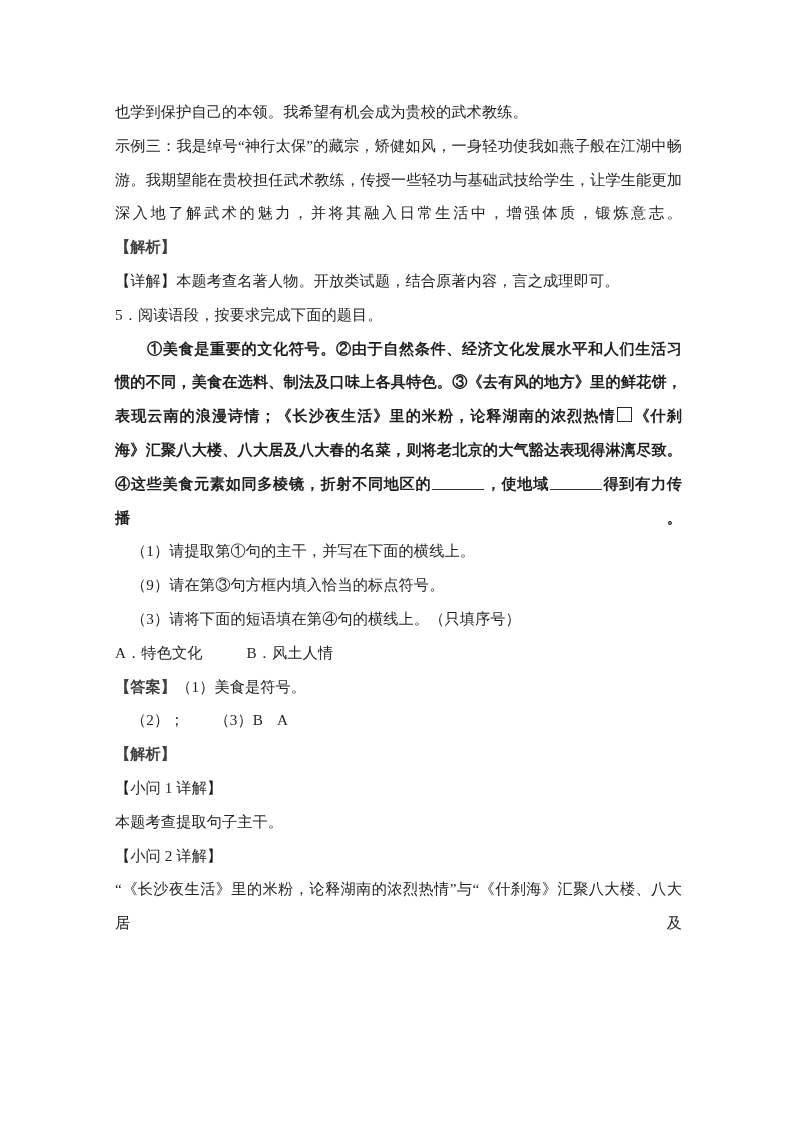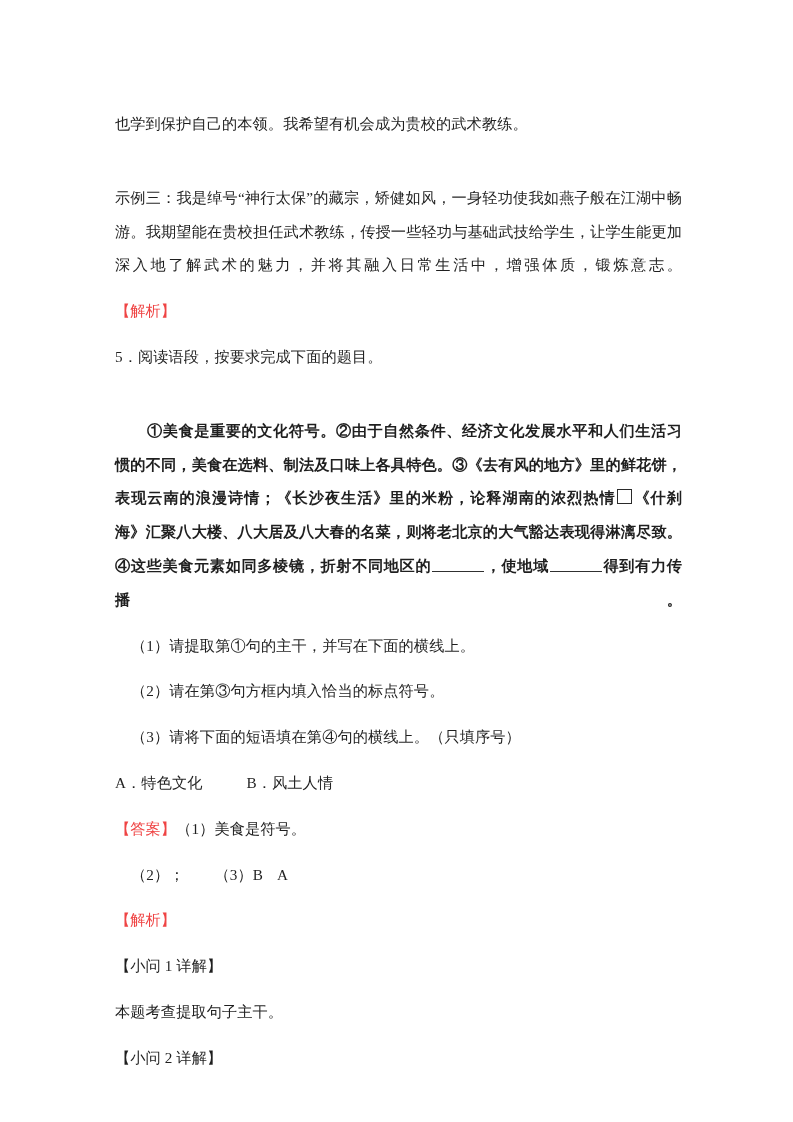"也学到保护自己的本领。我希望有机会成为贵校的武术教练。" .nojust { margin-top: 12px -> none }
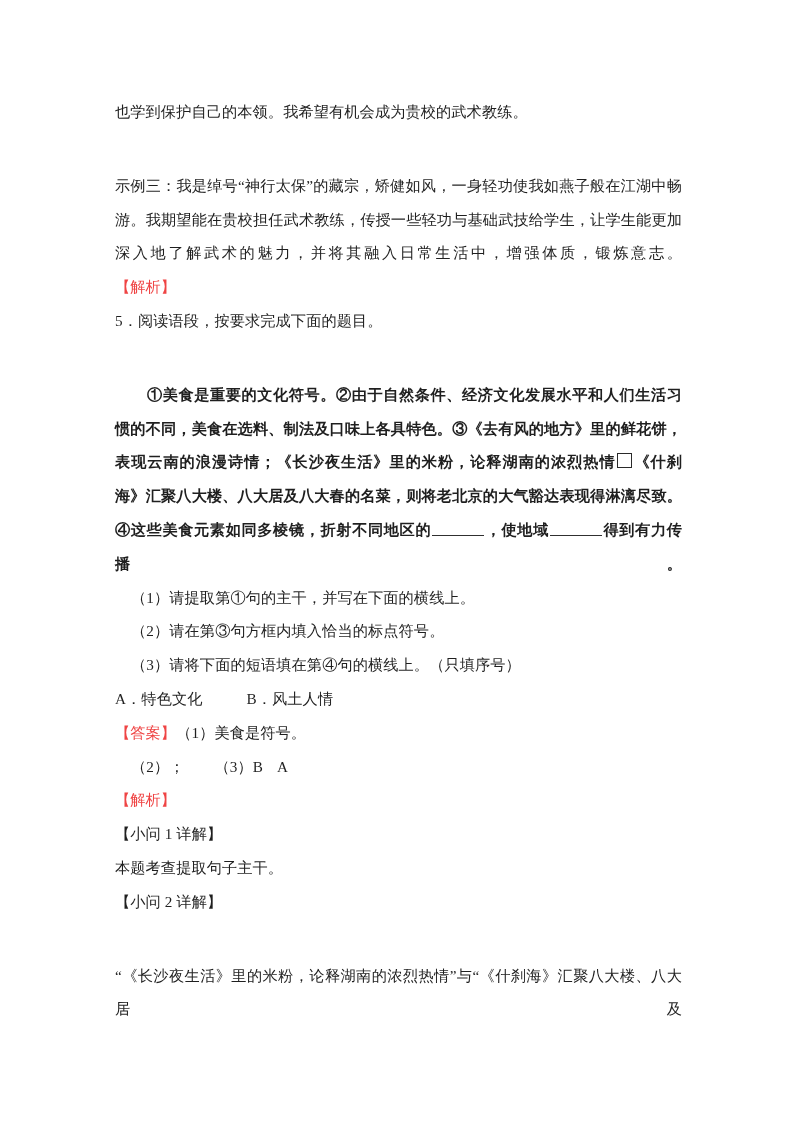"示例三：我是绰号“神行太保”的藏宗，矫健如风，一身轻功使我如燕子般在江湖中畅游。" .just { margin-top: 40px -> none }
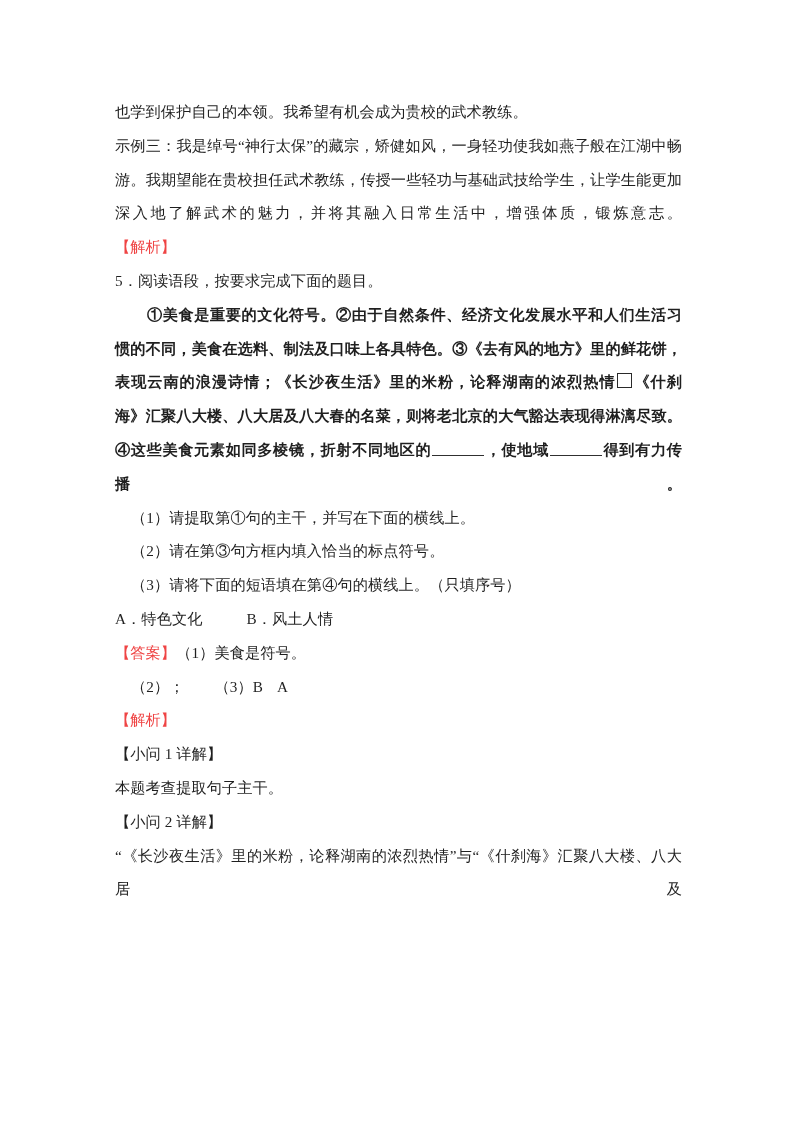"【解析】" .blue { color: #ef4444 -> #404040; font-weight: none -> bold }
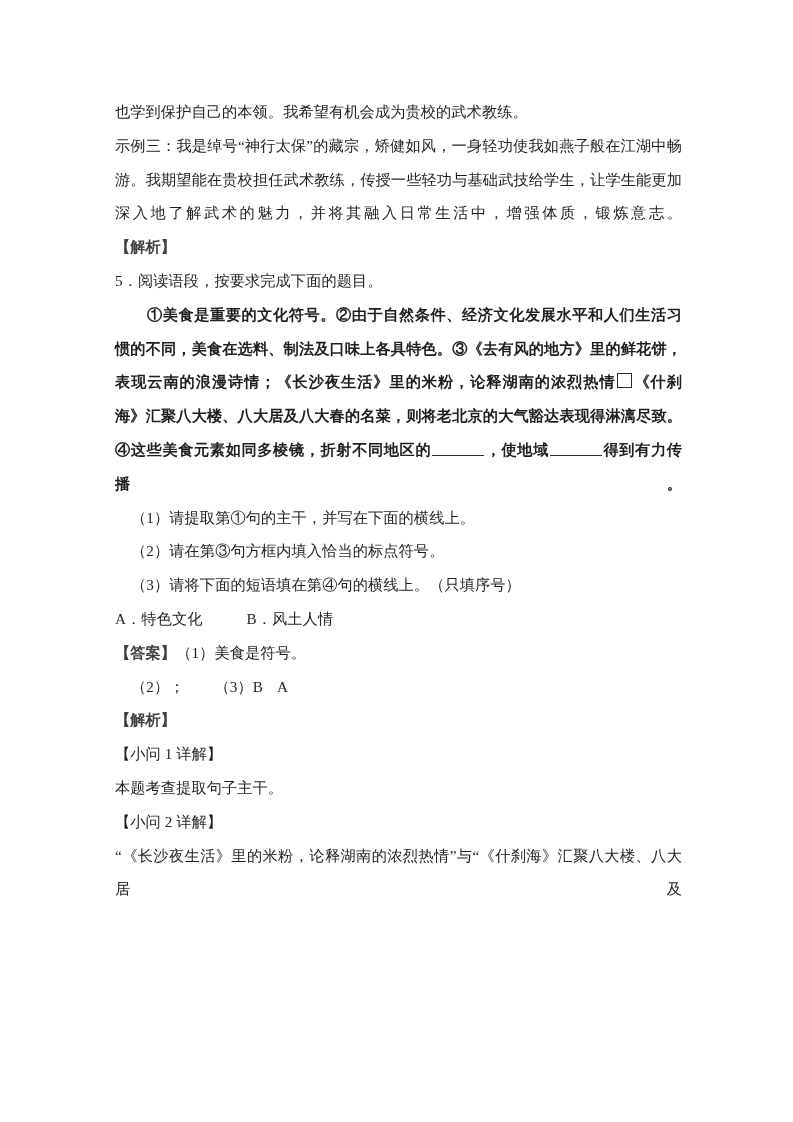"【详解】本题考查名著人物。开放类试题，结合原著内容，言之成理即可。" div.ln { html: none -> <div><span>【详解】</span><span>本题考查名著人物。开放类试题，结合原著内容，言之成理即可。</span></div> }
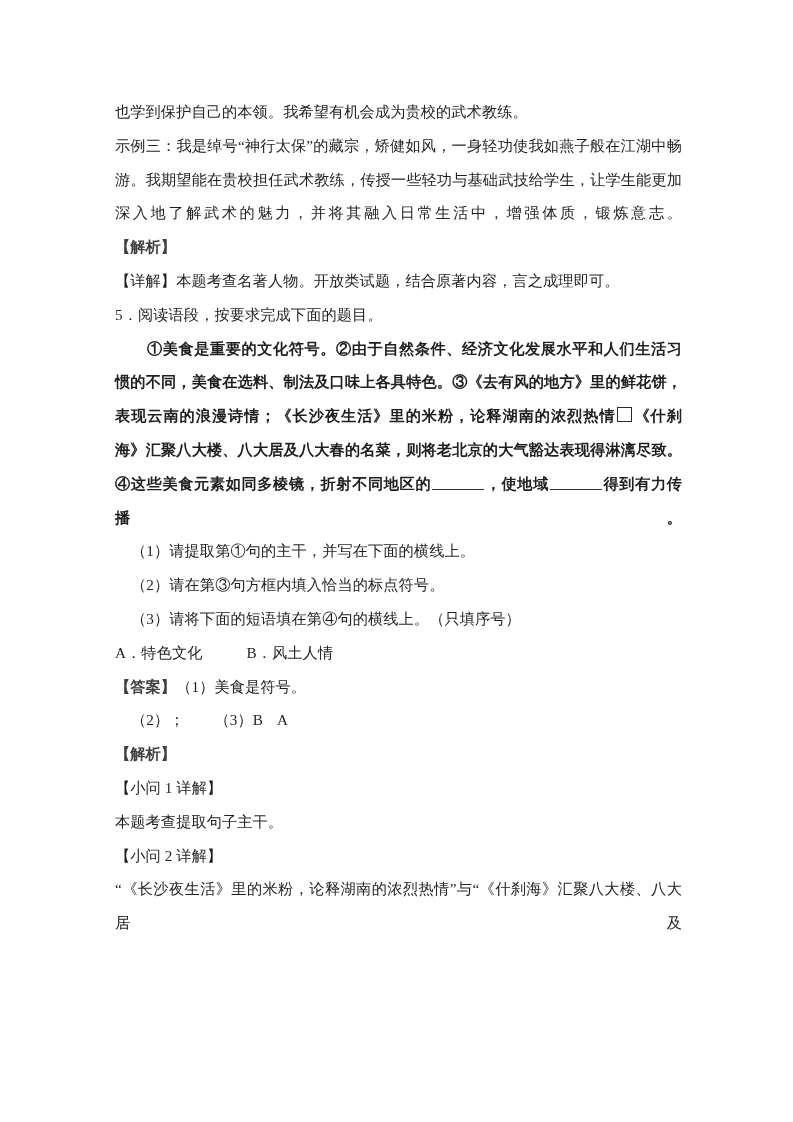"（2）请在第③句方框内填入恰当的标点符号。" div.ln { text: 2 -> 9 }
